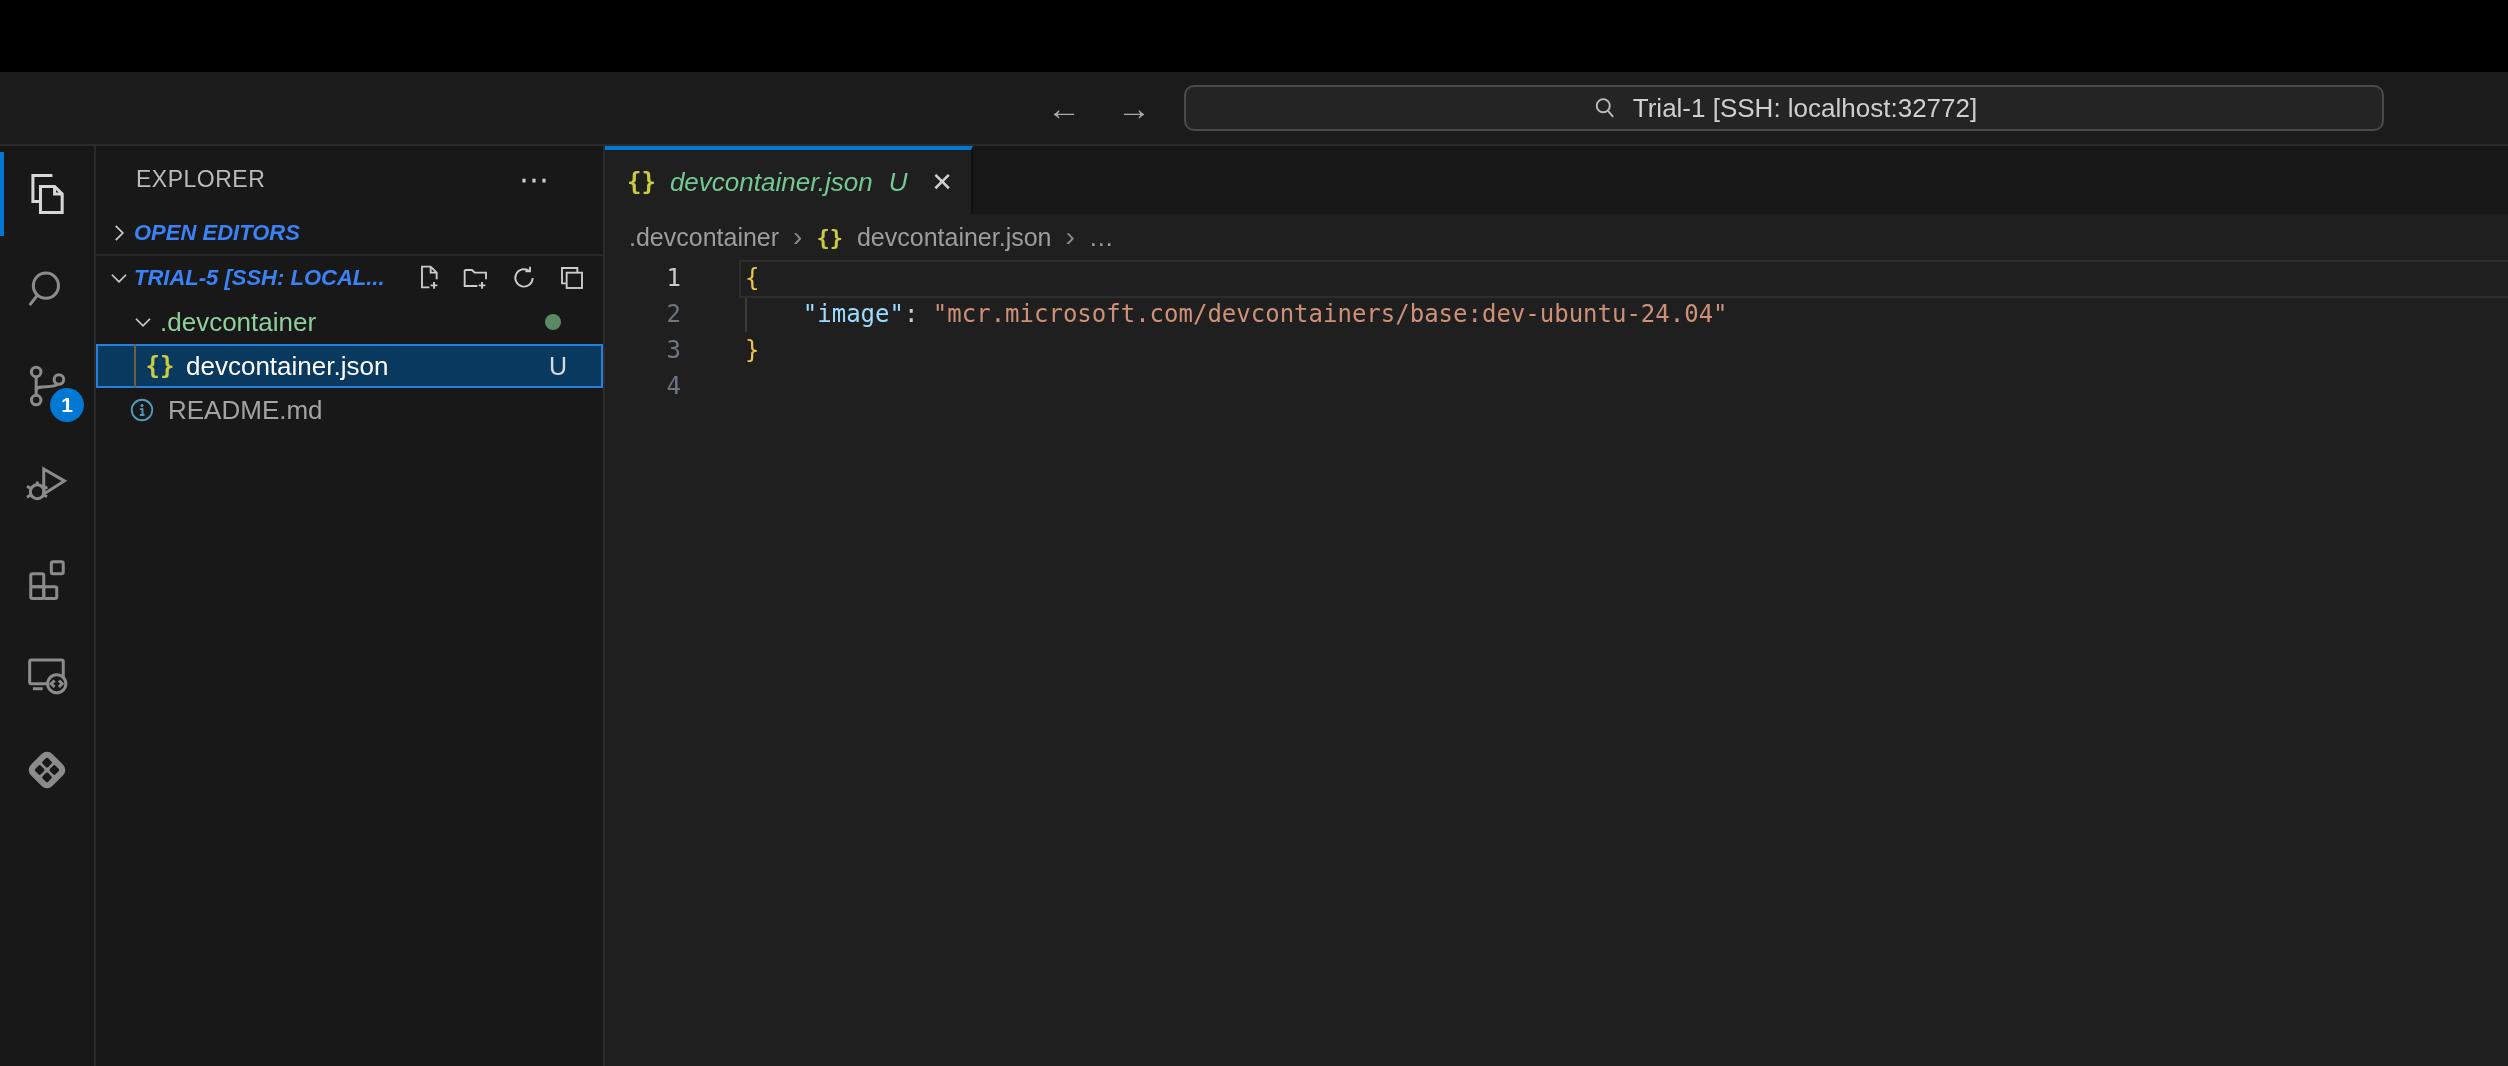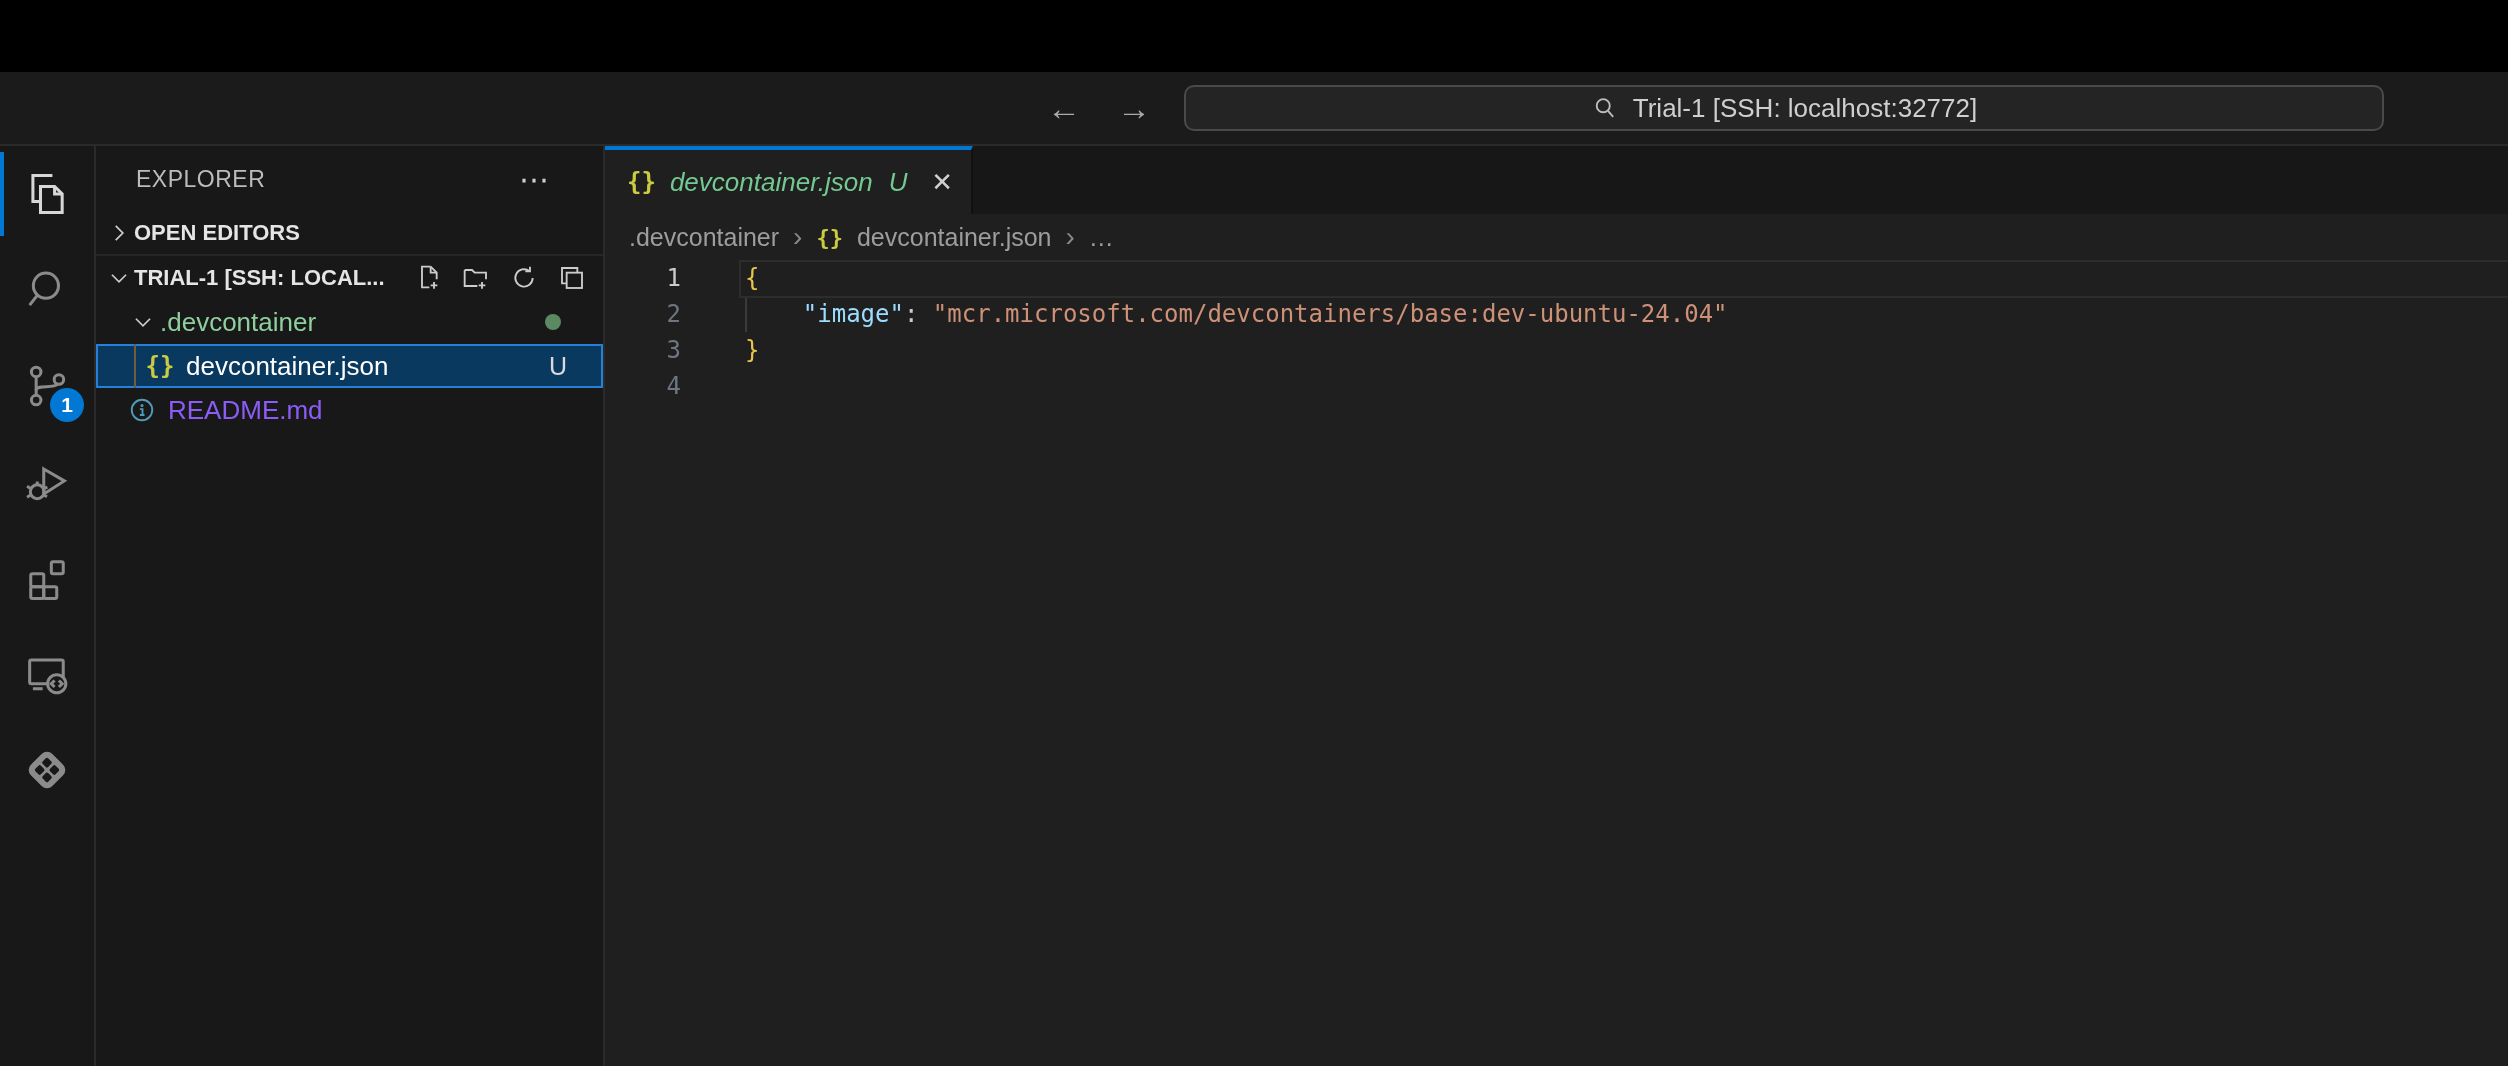"OPEN EDITORS" .section-row { color: #e5e5e5 -> #3b82f6; font-style: none -> italic }
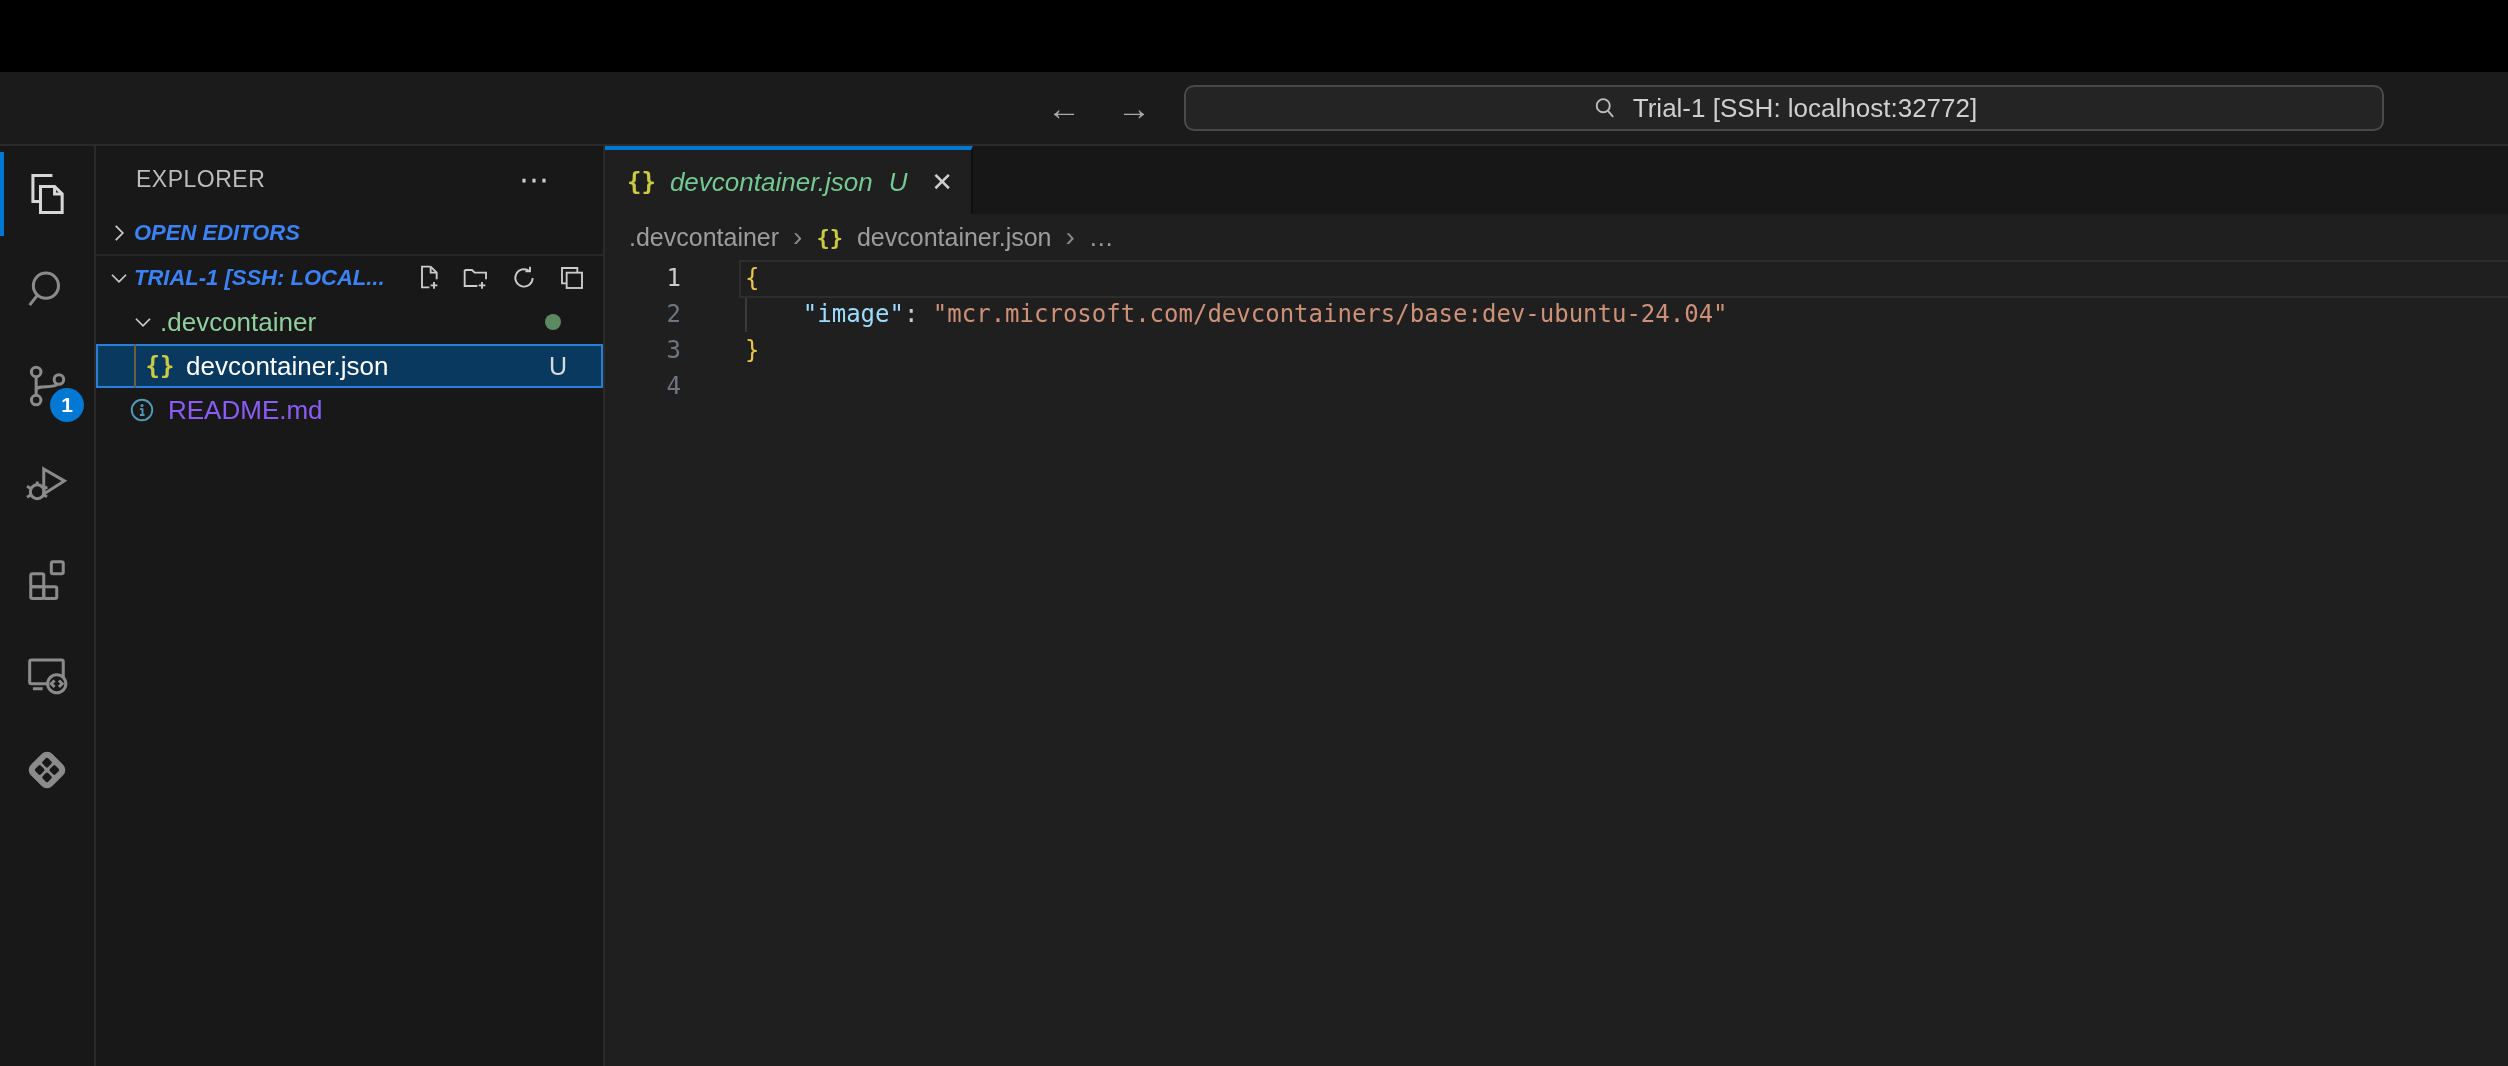"TRIAL-1 [SSH: LOCAL..." span { text: TRIAL-1 -> TRIAL-5 }
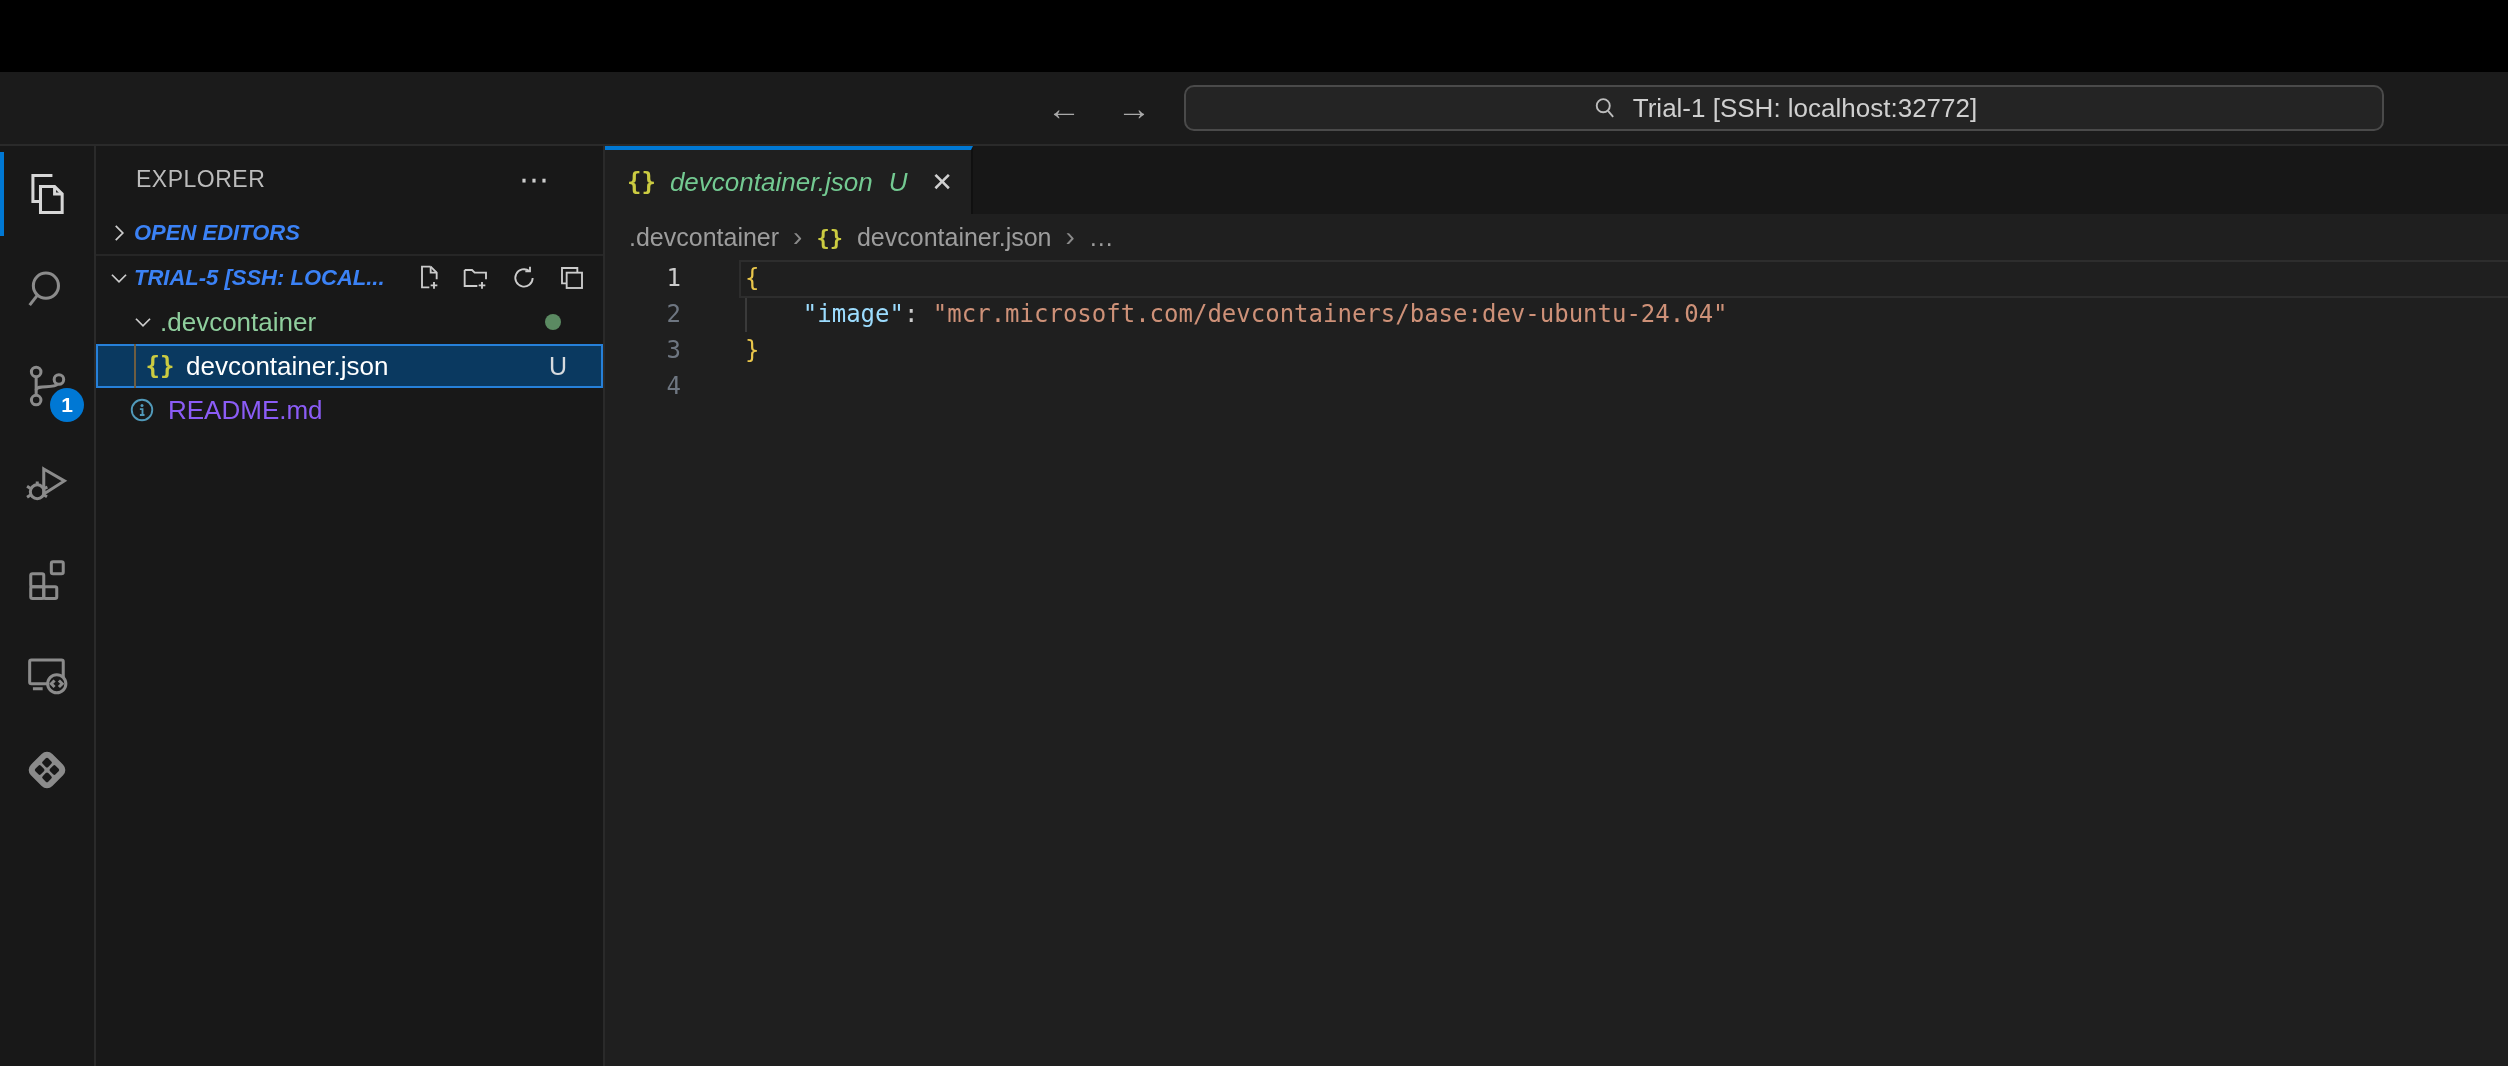"README.md" .tree-row { color: #8b5cf6 -> #a3a3a3 }
